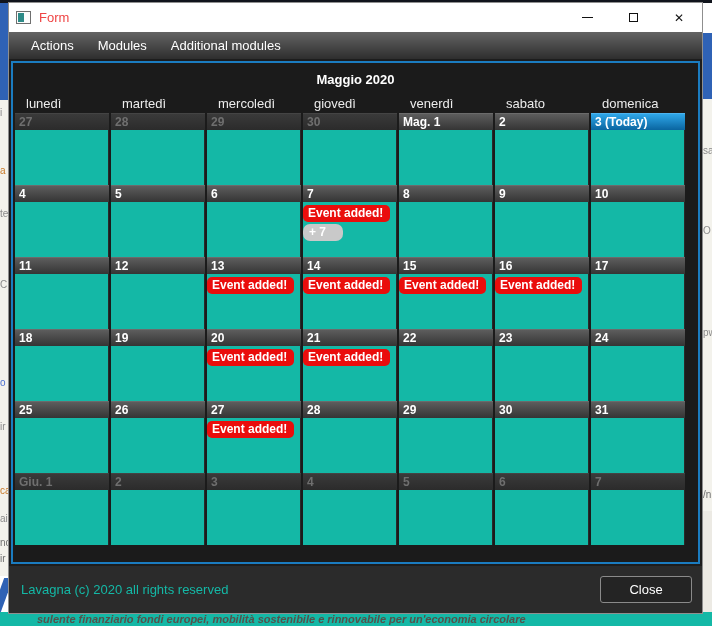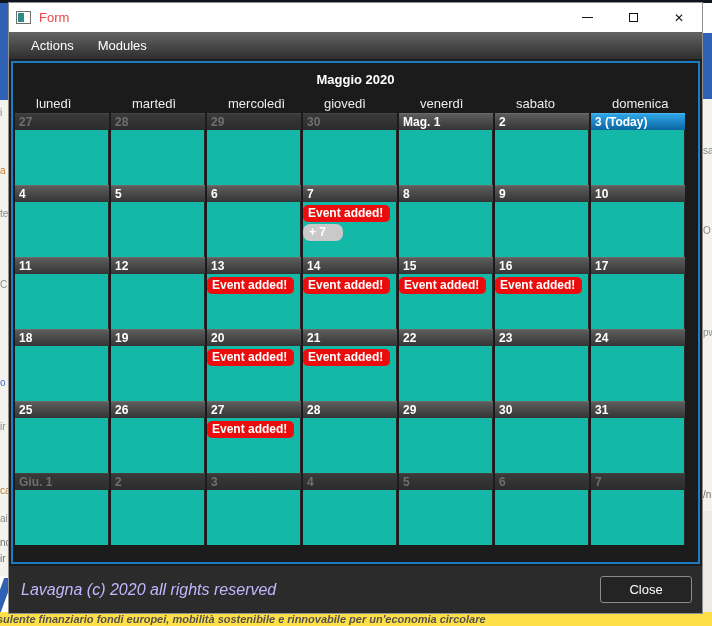"Additional modules" div.menu-item { html: none -> <div>Additional modules</div> }
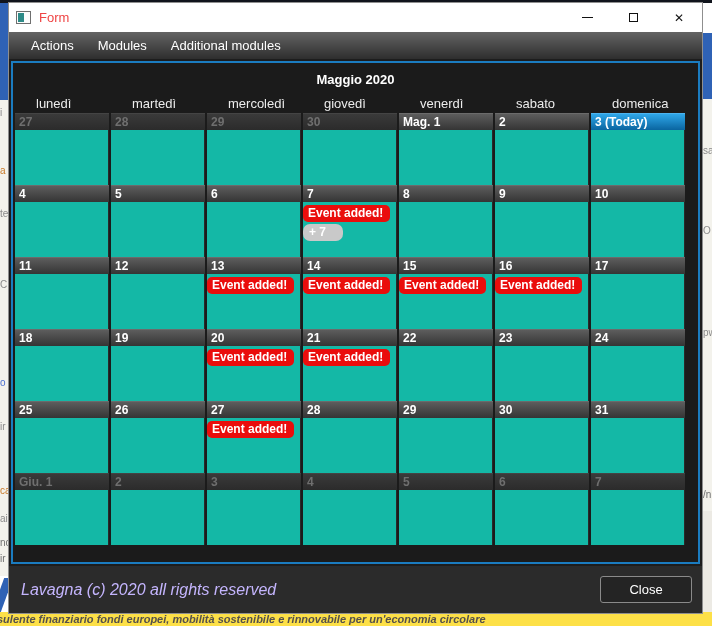"lunedì" .weekdays { margin-left: 20px -> 10px }
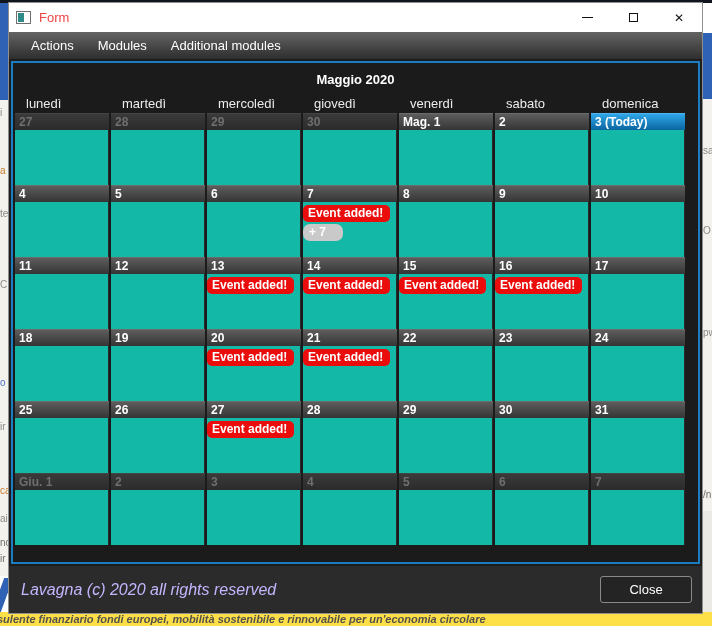"Lavagna (c) 2020 all rights" .copyright { color: #c4b5fd -> #14b8a6; font-size: 16px -> 13px; font-style: italic -> none }
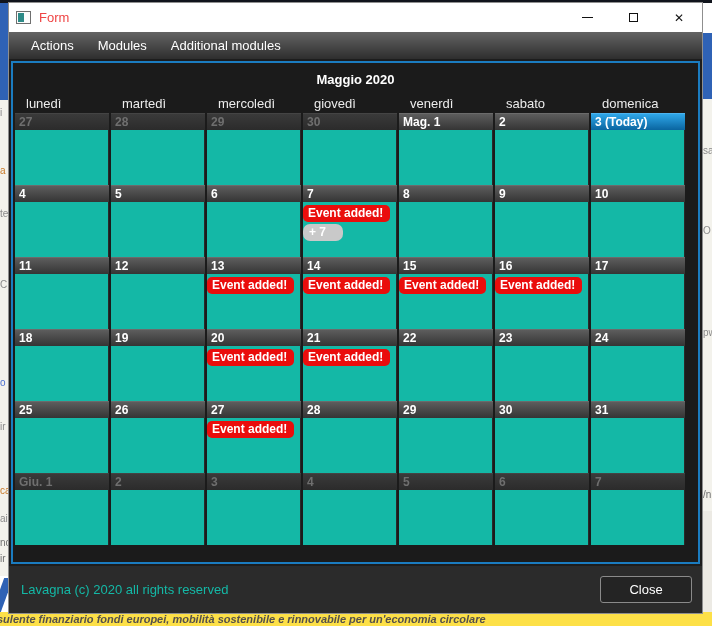"sulente finanziario fondi europei," .bg-bottom { background: #fde047 -> #14b8a6; padding-left: none -> 40px }
